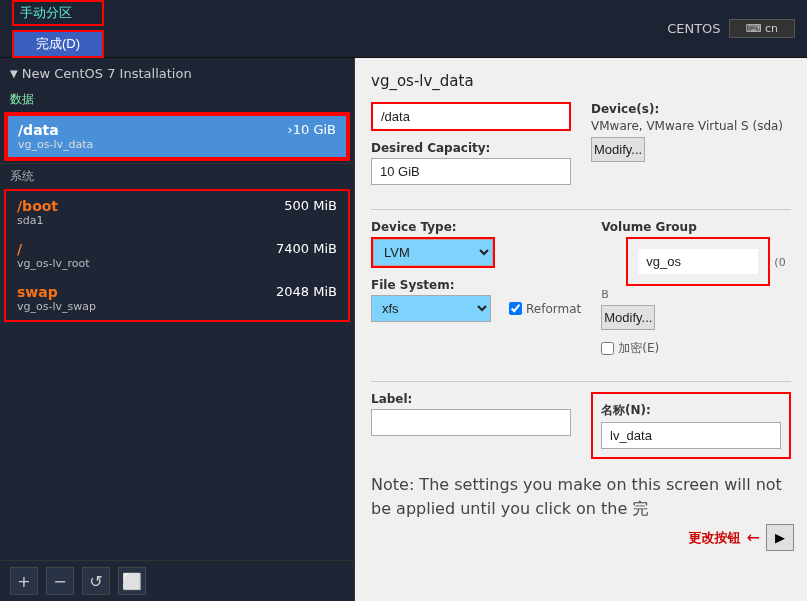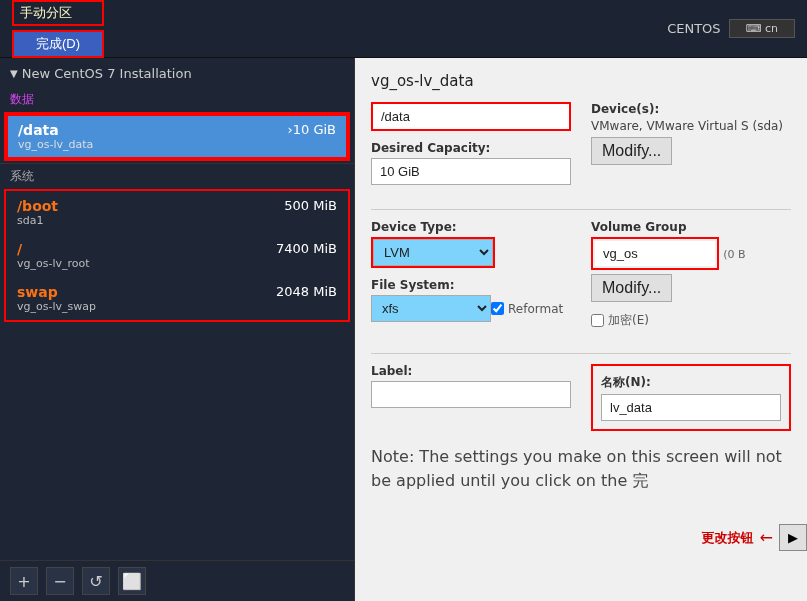"手动分区" .topbar-title { color: #fef9c3 -> #5eead4 }
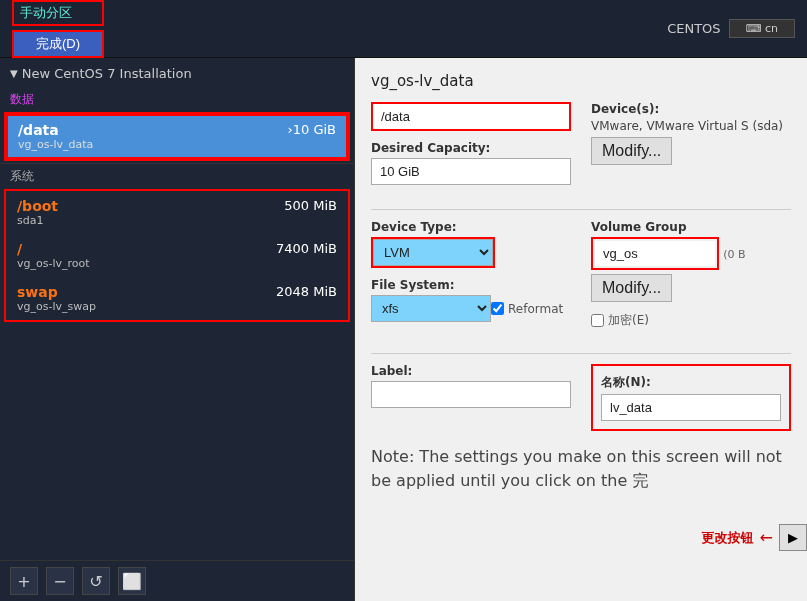"数据" .section-title { color: #d946ef -> #86efac }
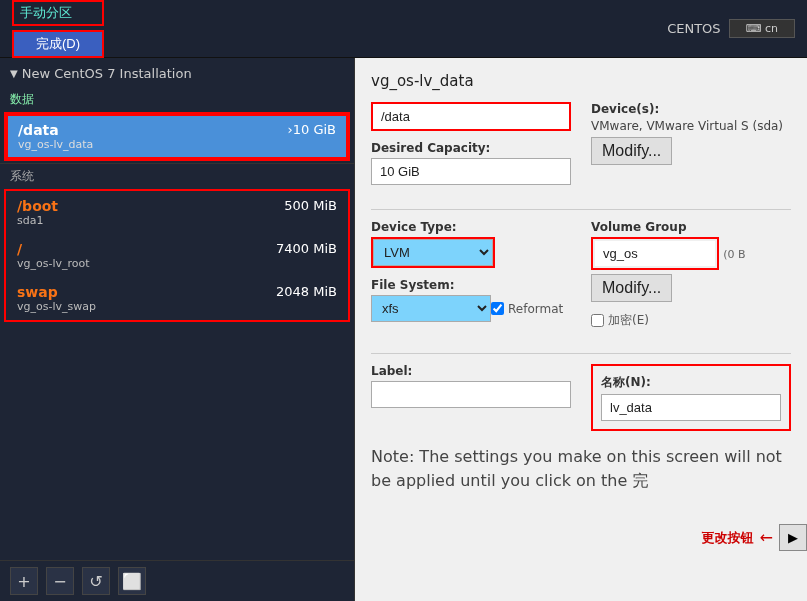"Modify..." .btn-modify { font-size: 16px -> 13px; padding: 4px 10px -> 4px 2px }
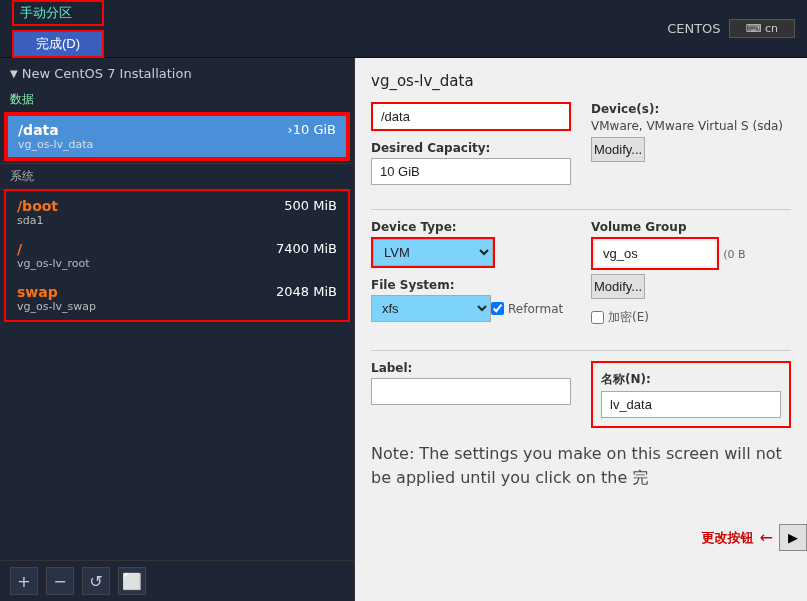"vg_os" .volume-group-box { margin-left: none -> 25px; padding: 2px -> 10px }
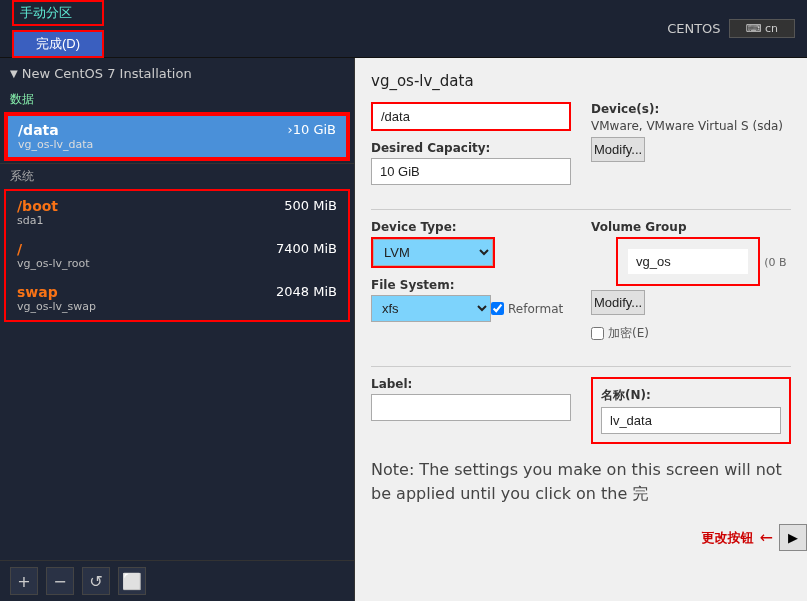"xfs" .row-inline { gap: 0 -> 18px }
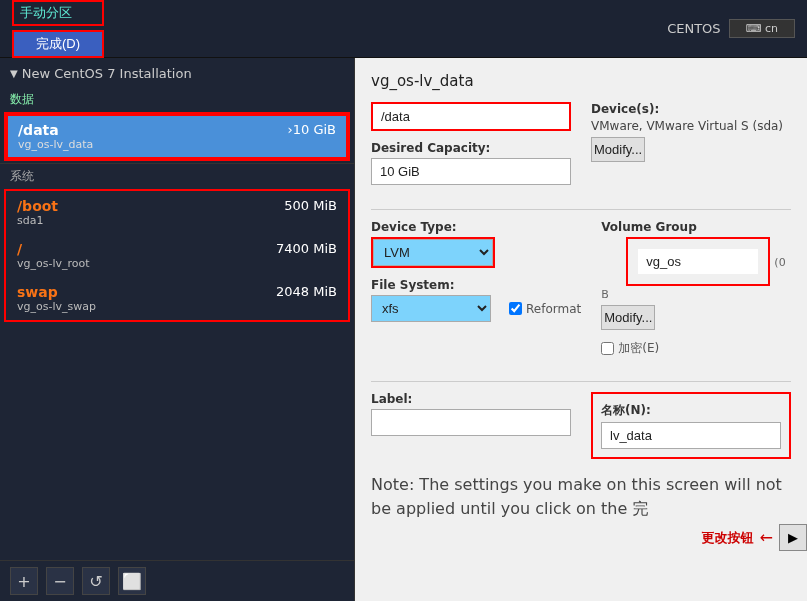"更改按钮" .change-btn-area { right: 0 -> 13px }
